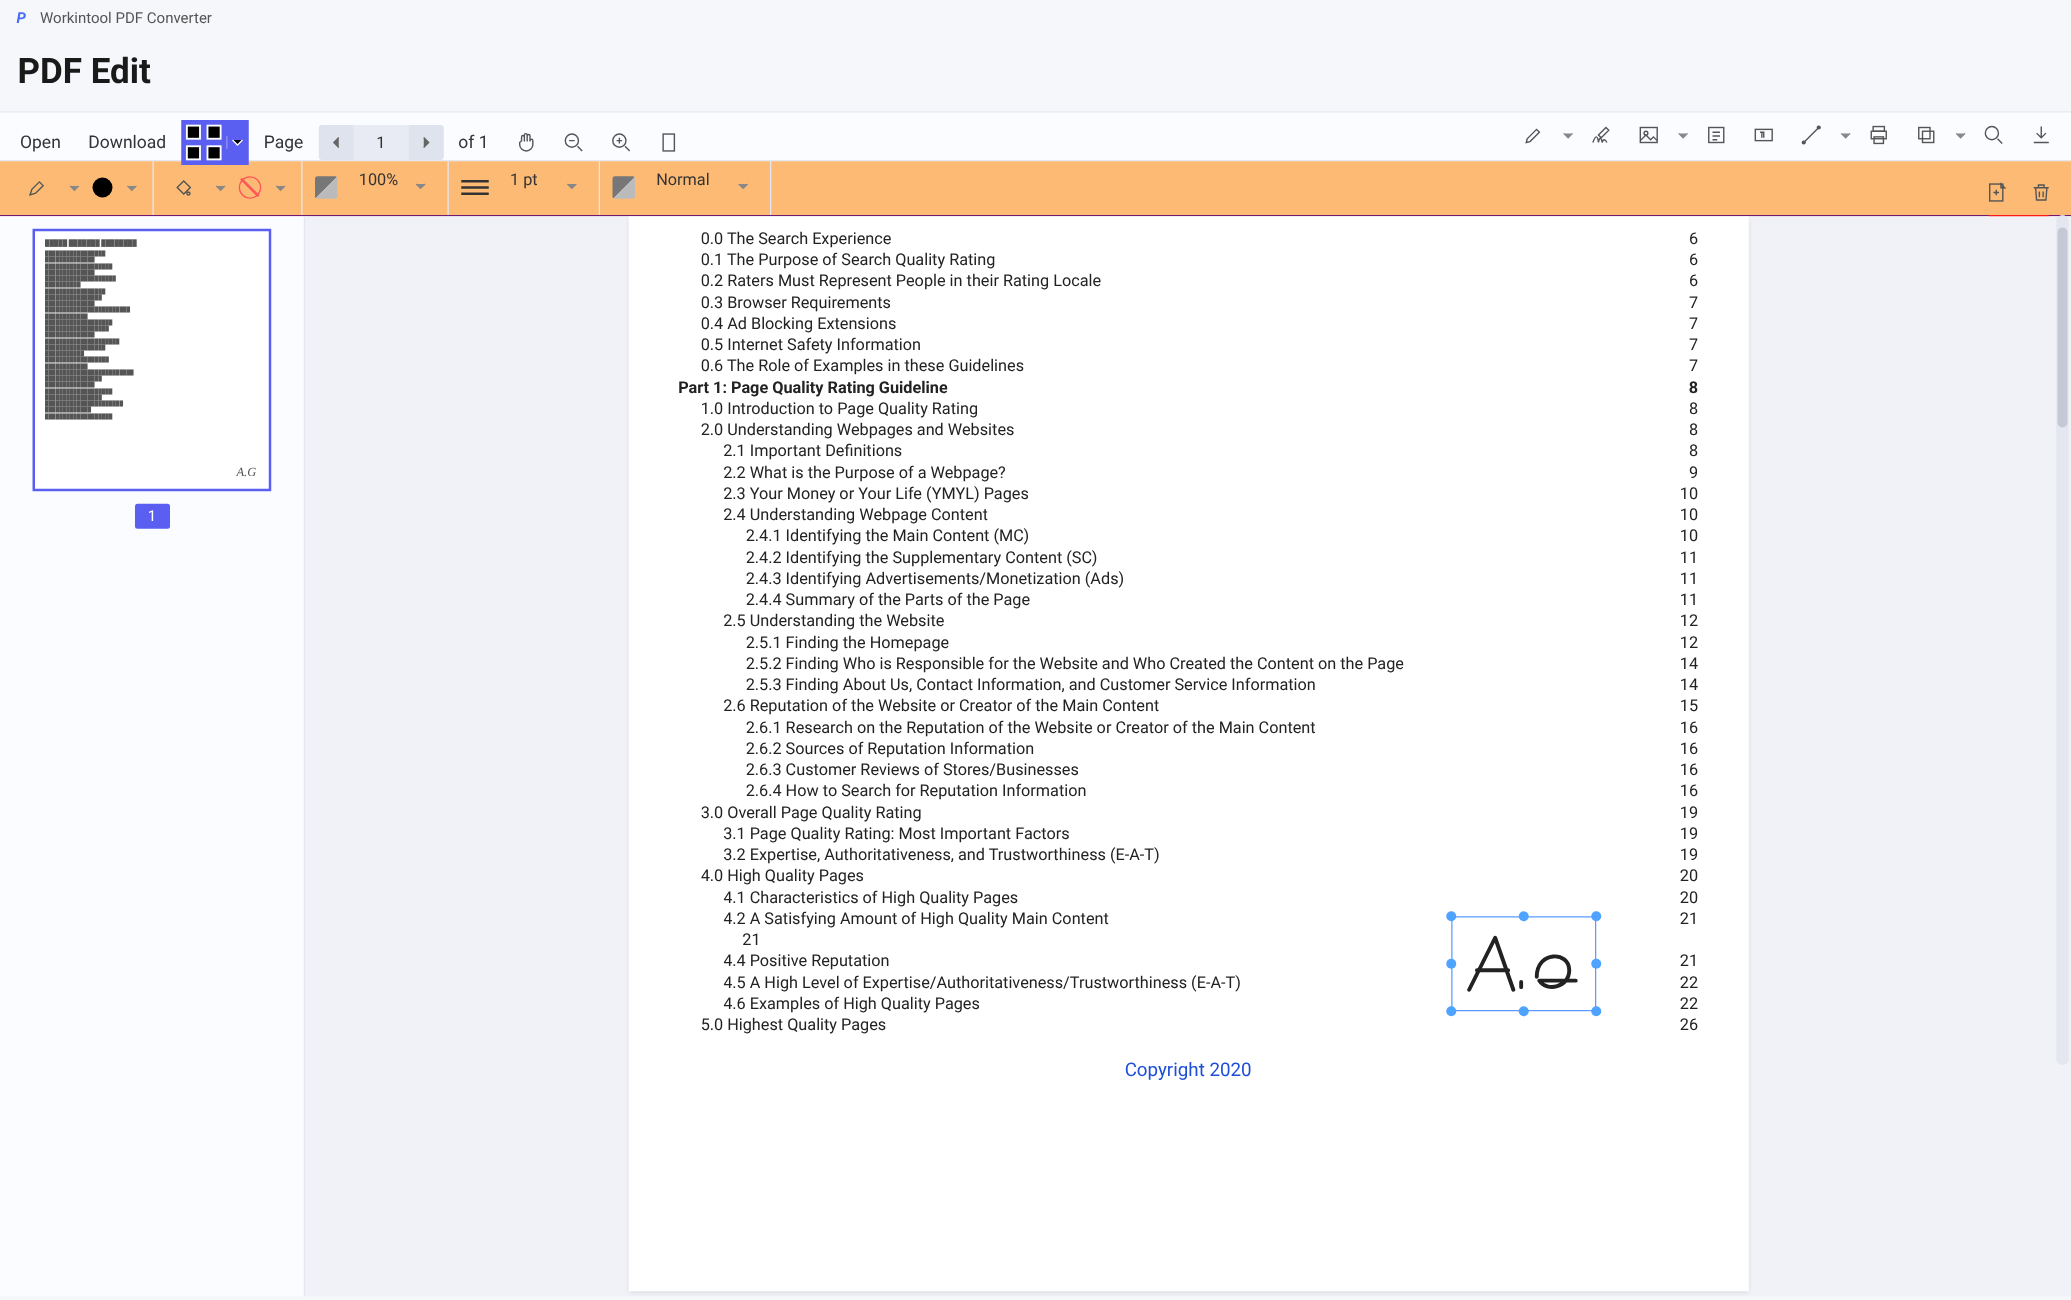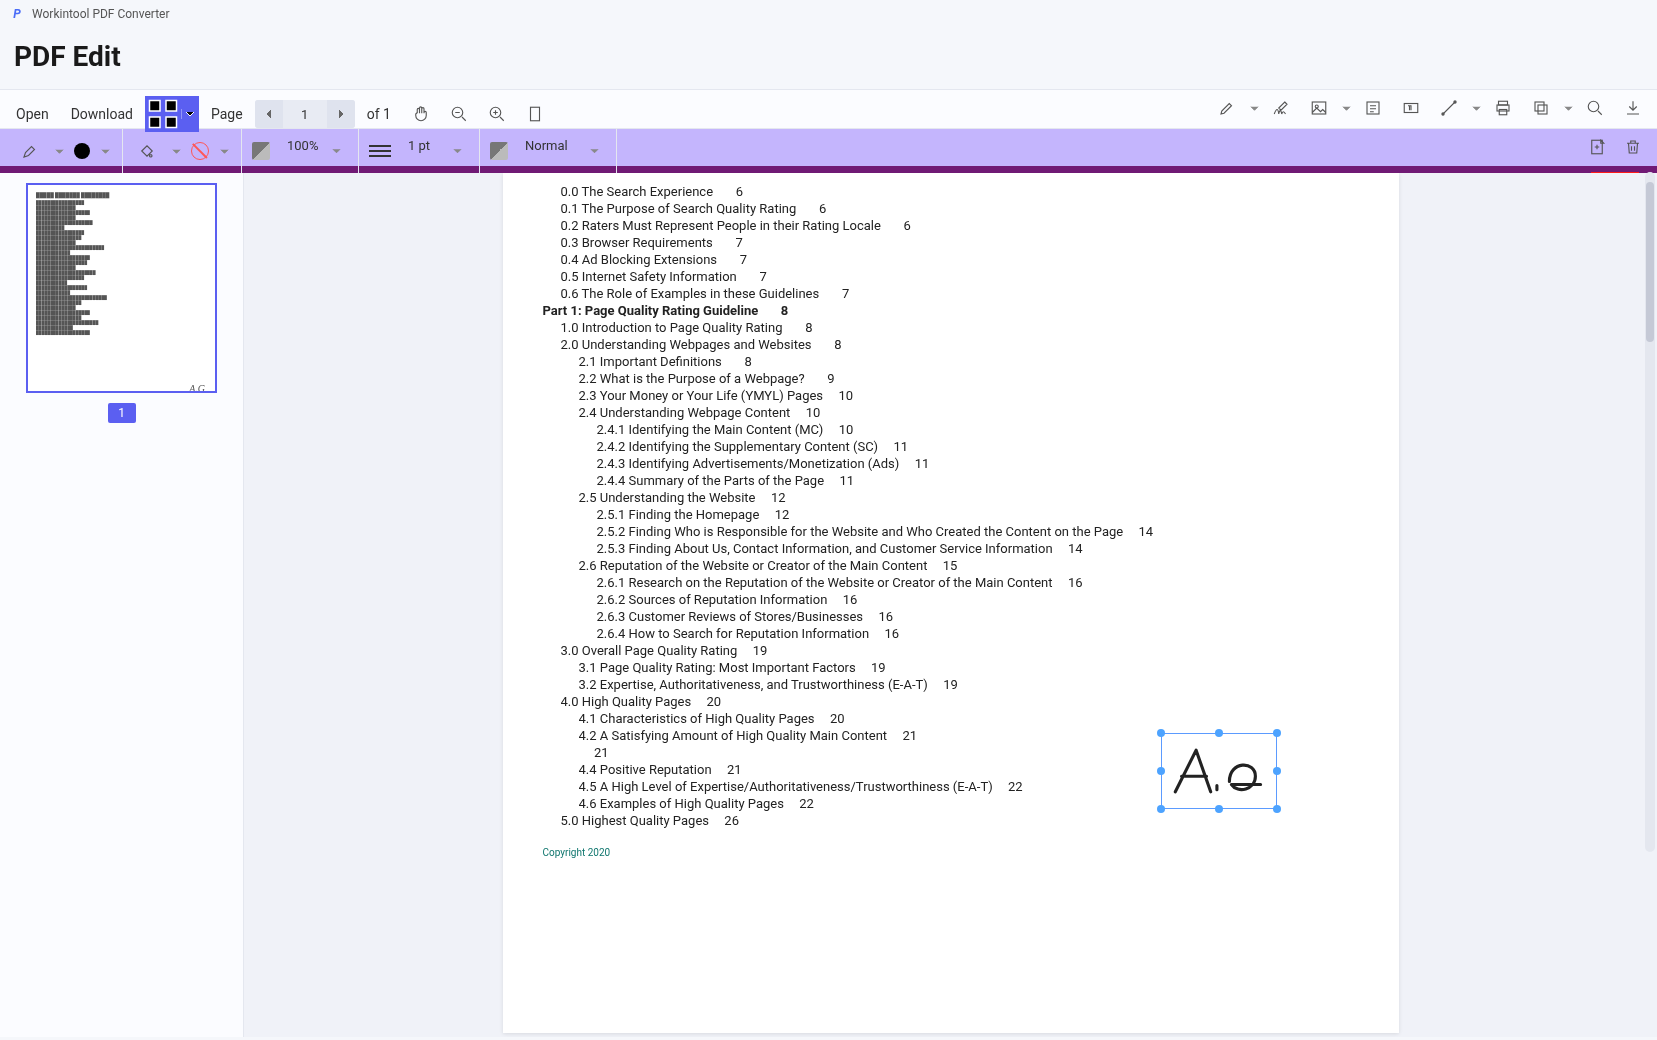"100%" .toolbar2 { align-items: flex-start -> flex-end; background: #c4b5fd -> #fdba74; border-bottom: 7px solid #701a75 -> 1px solid #701a75 }
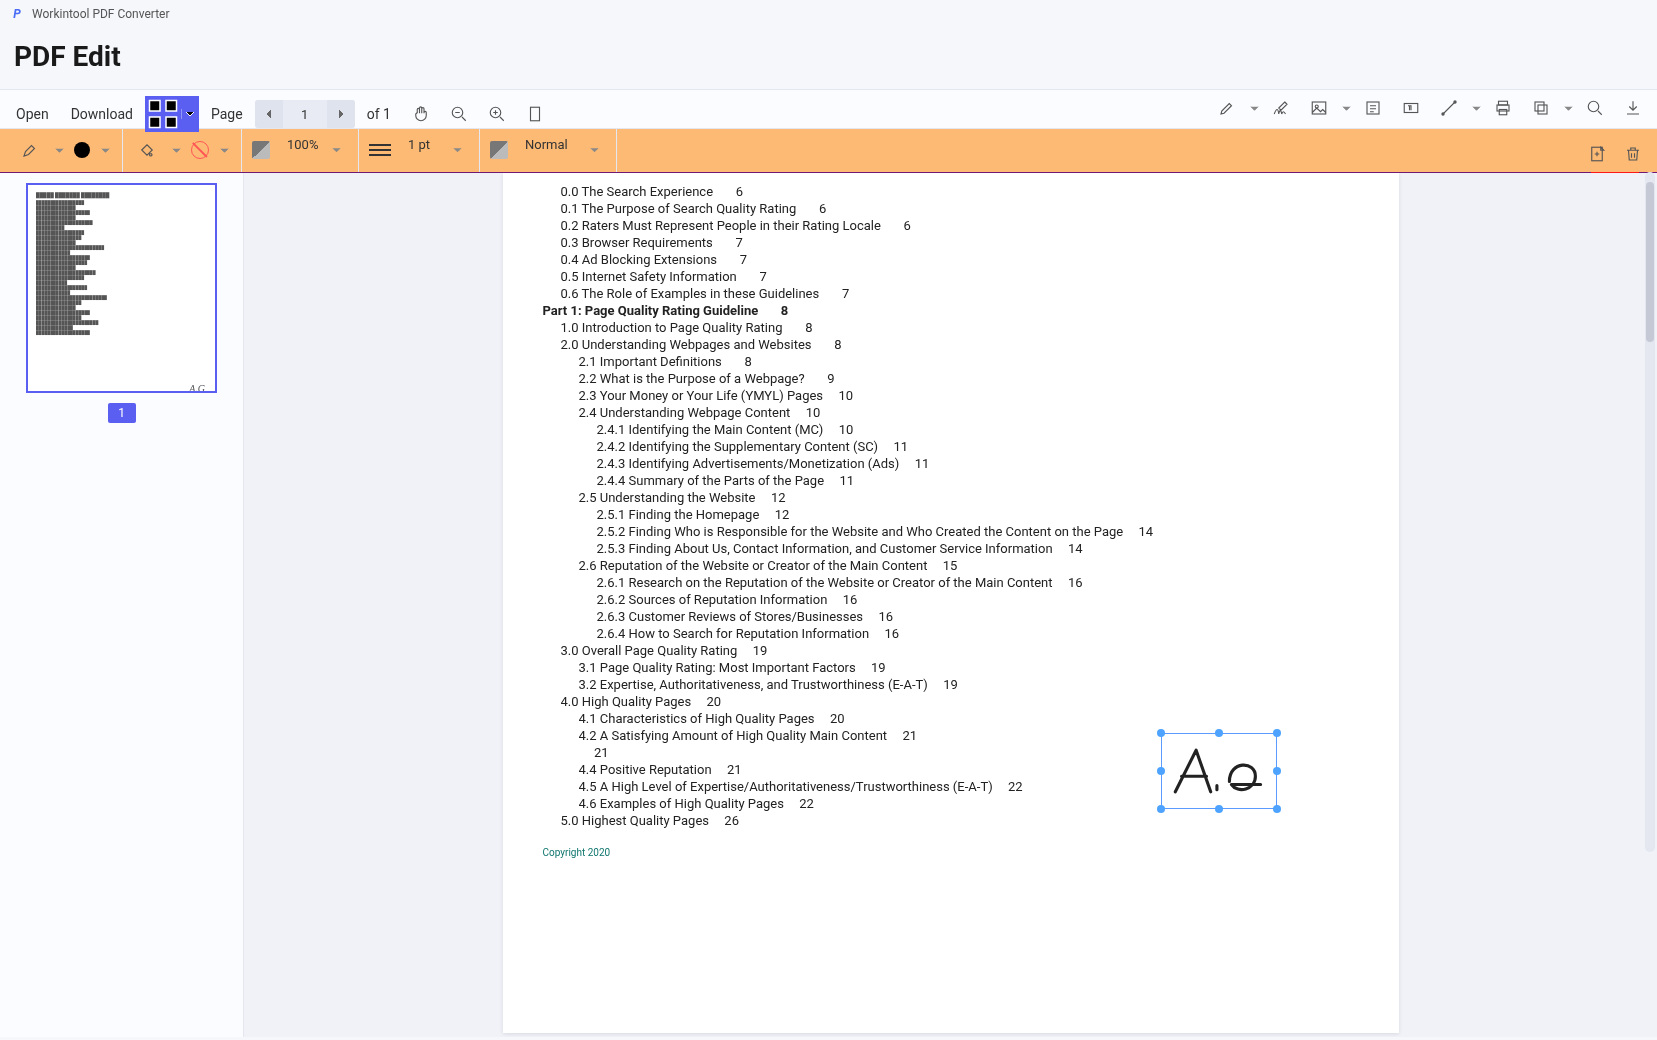"0.0 The Search Experience" .toc-row { justify-content: flex-start -> space-between }
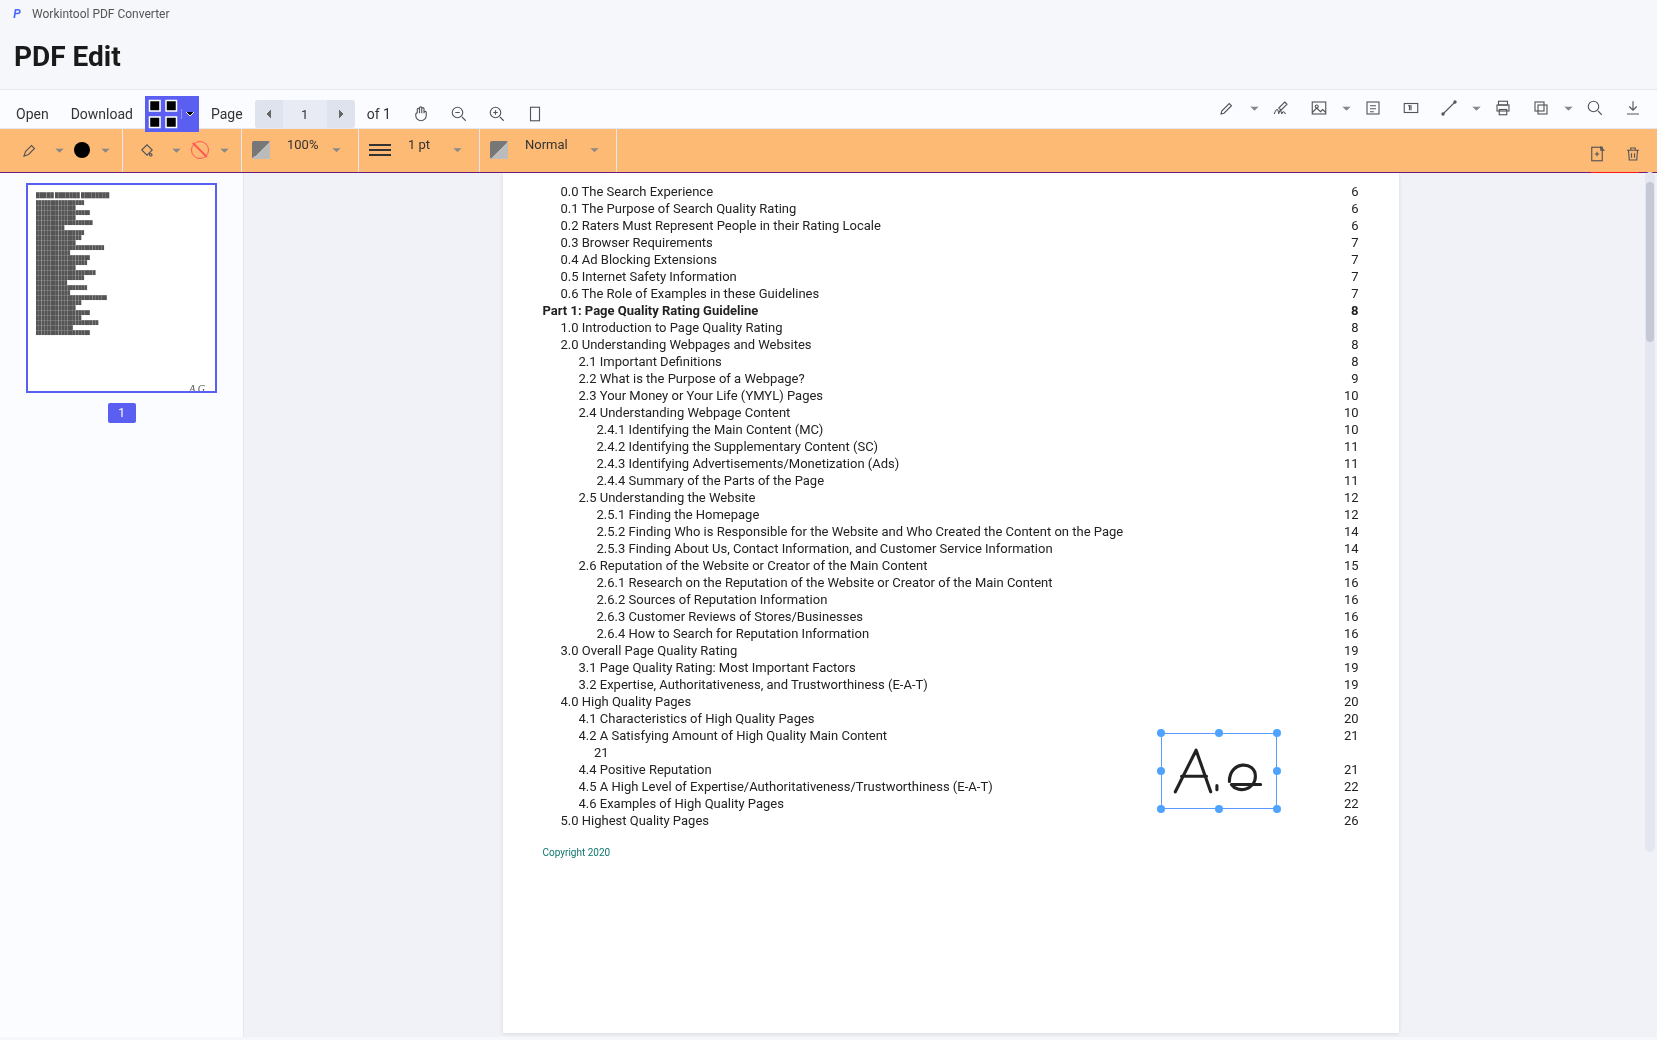"A.G" .thumb-sig { bottom: 0 -> 10px }
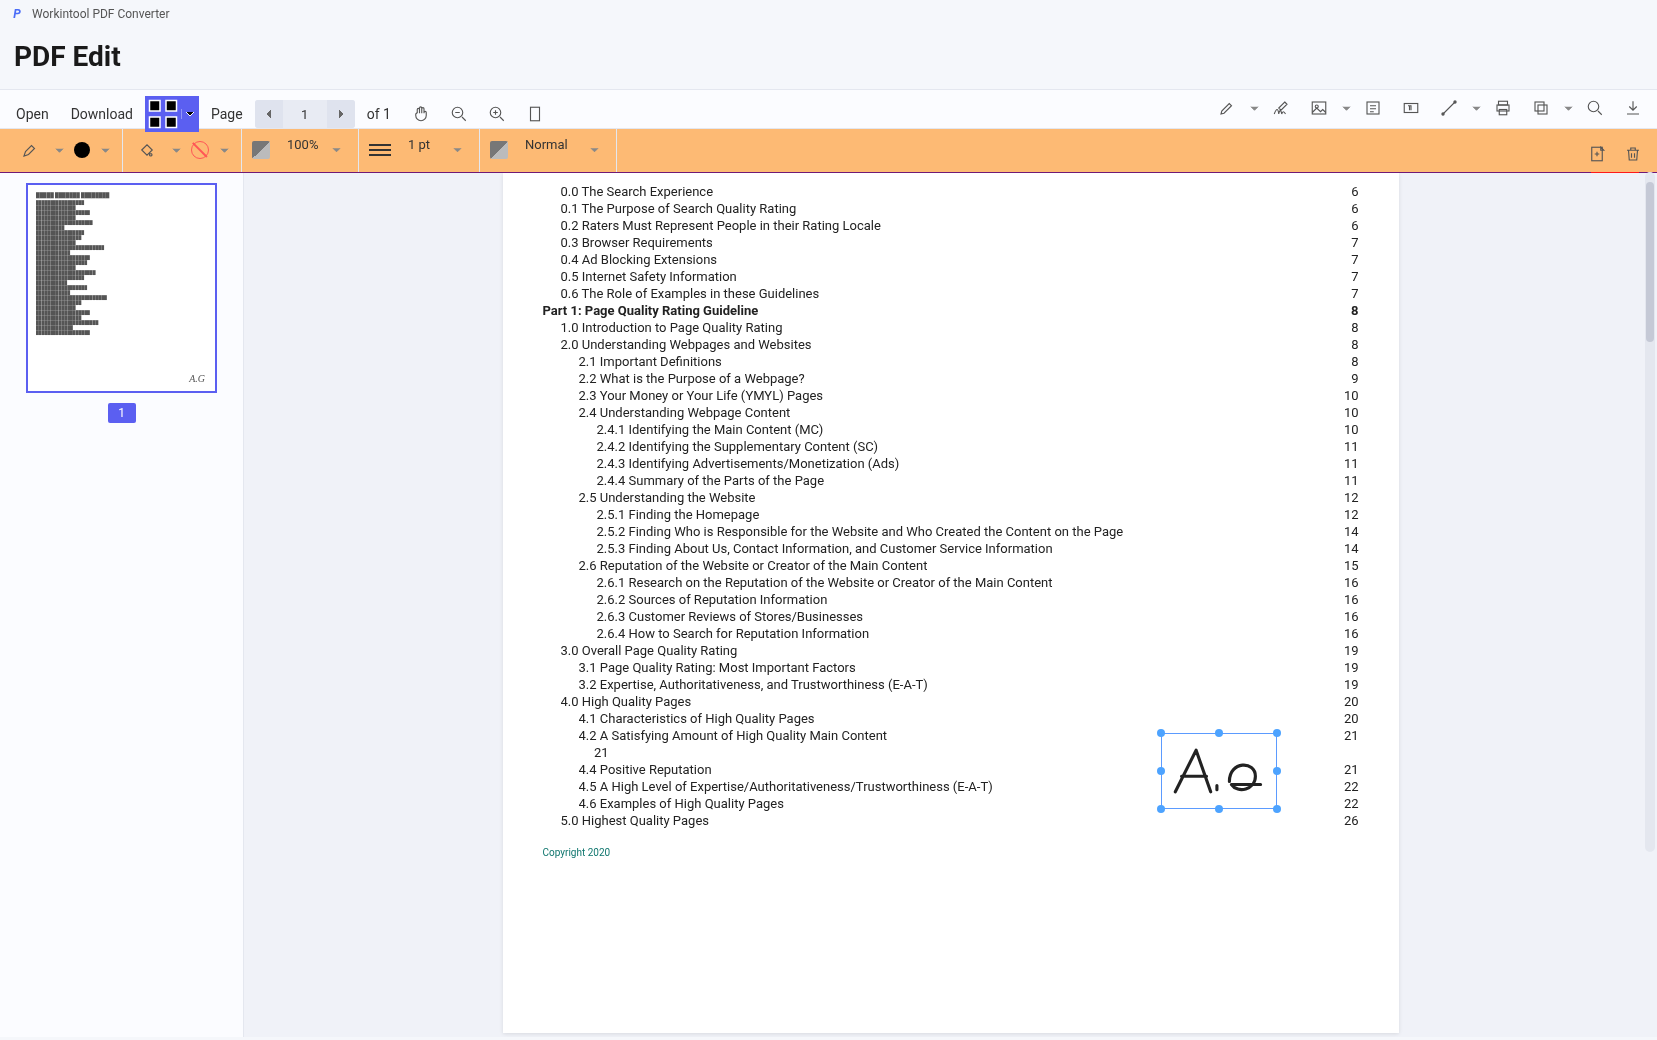"Copyright 2020" .copyright { color: #0f766e -> #1d4ed8; font-size: 10px -> 15px; text-align: left -> center }
